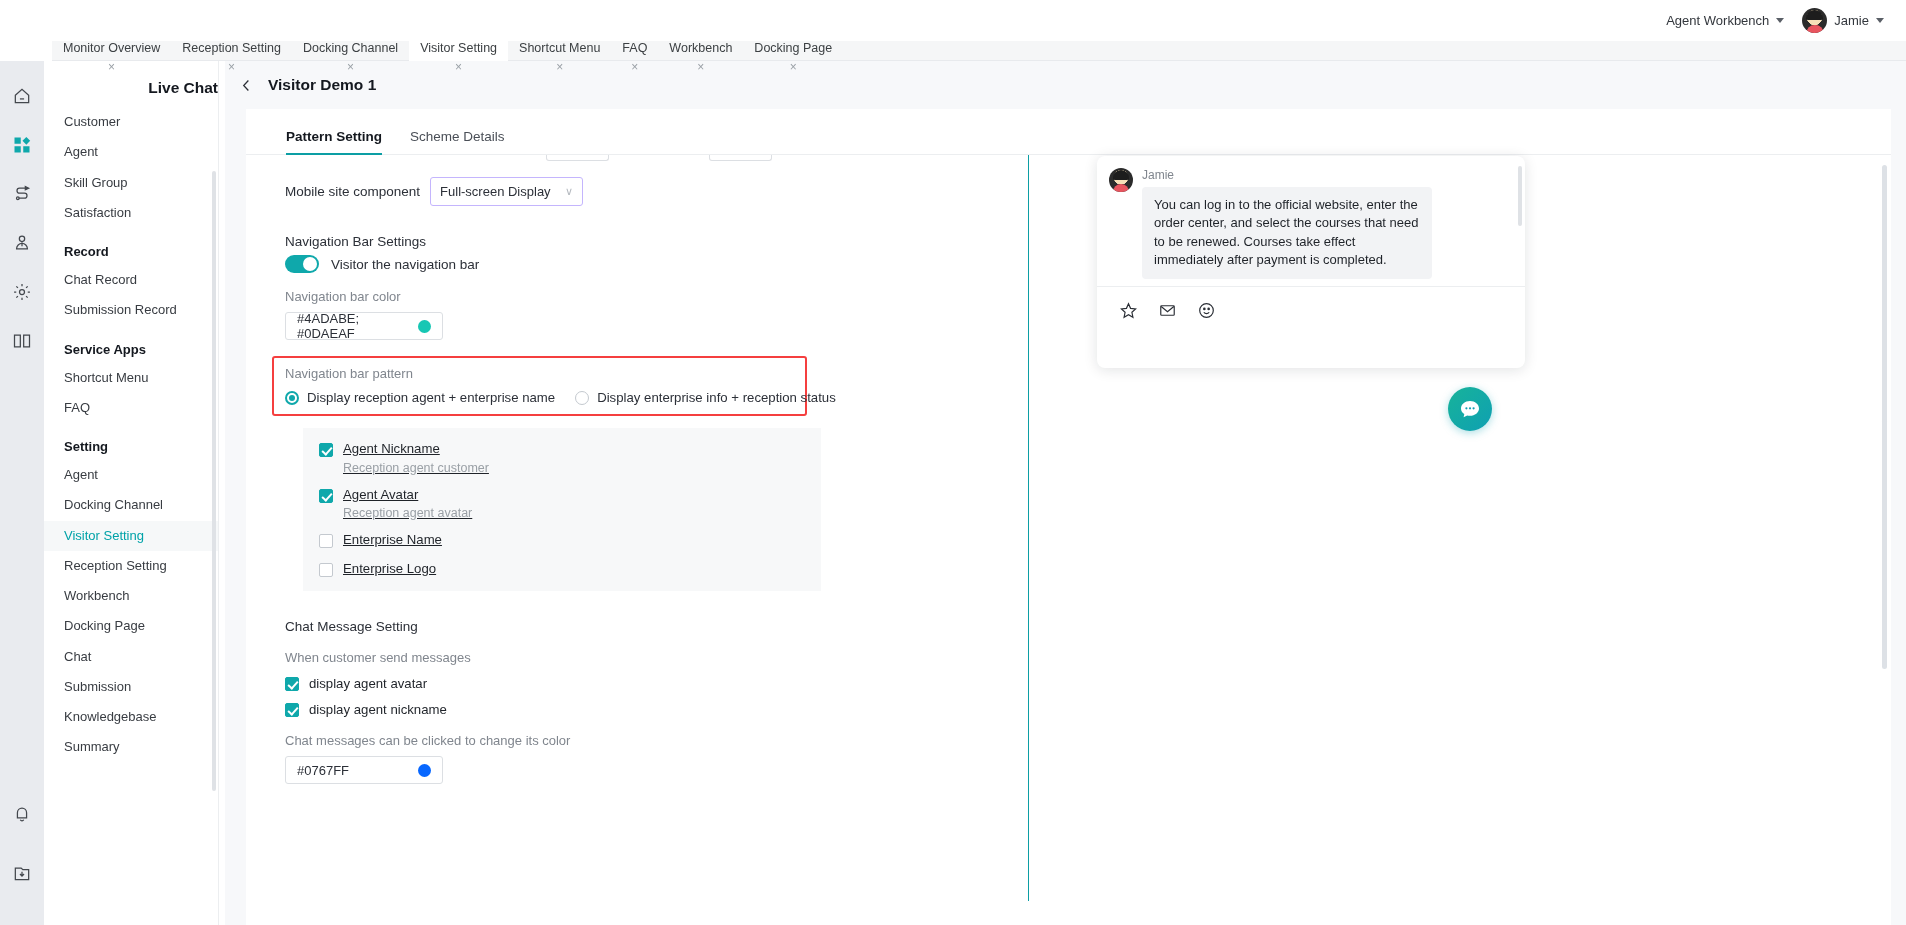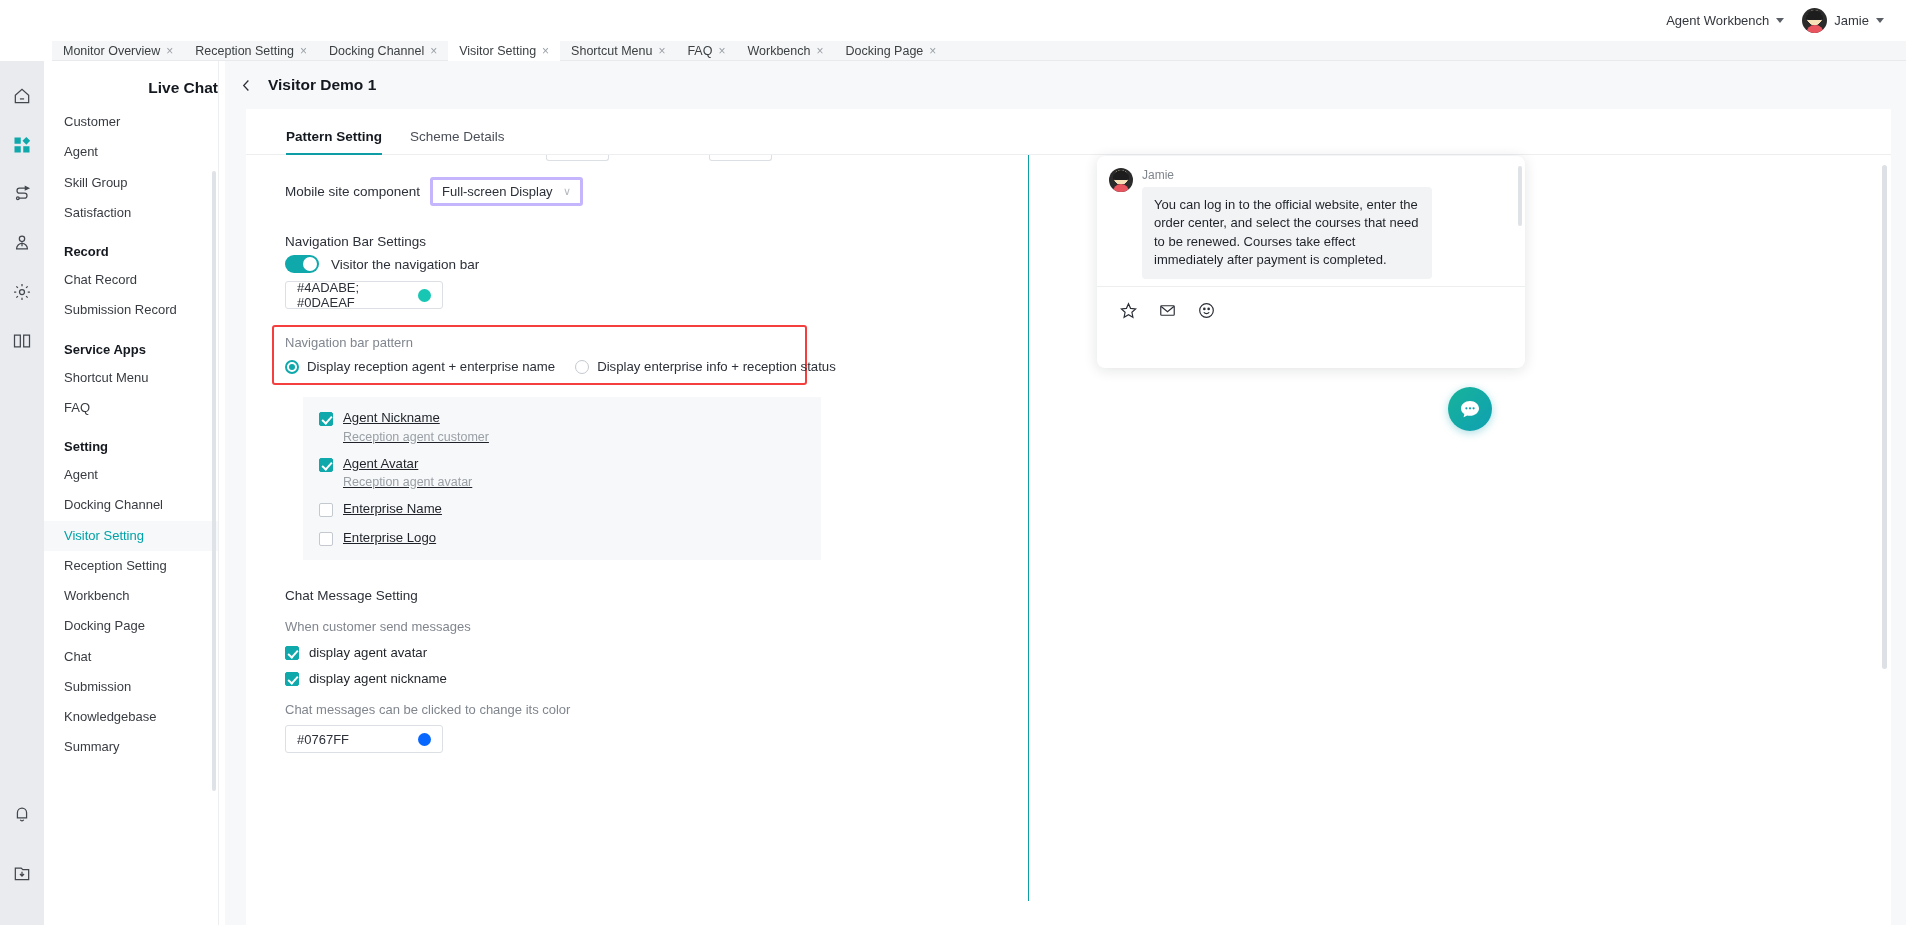"Monitor Overview" .tabstrip .tab { flex-direction: none -> column }
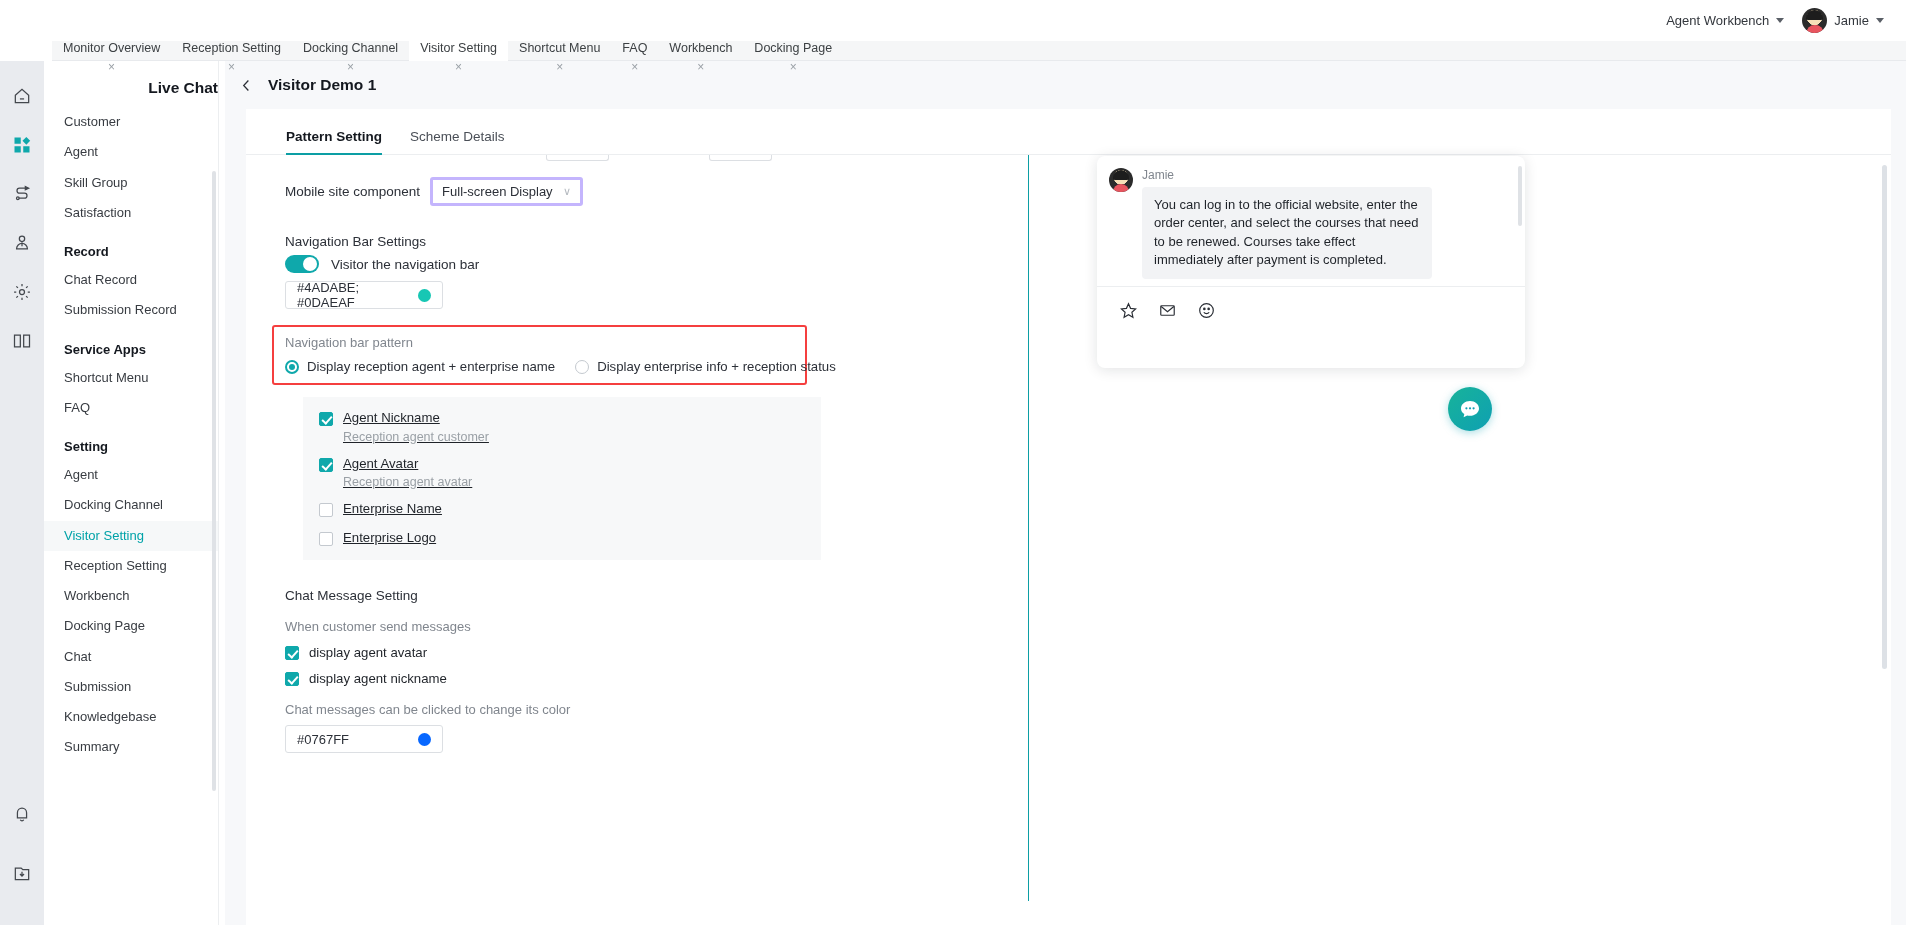"Full-screen Display" .select { border: 3px solid #c4b5fd -> 1px solid #c4b5fd }
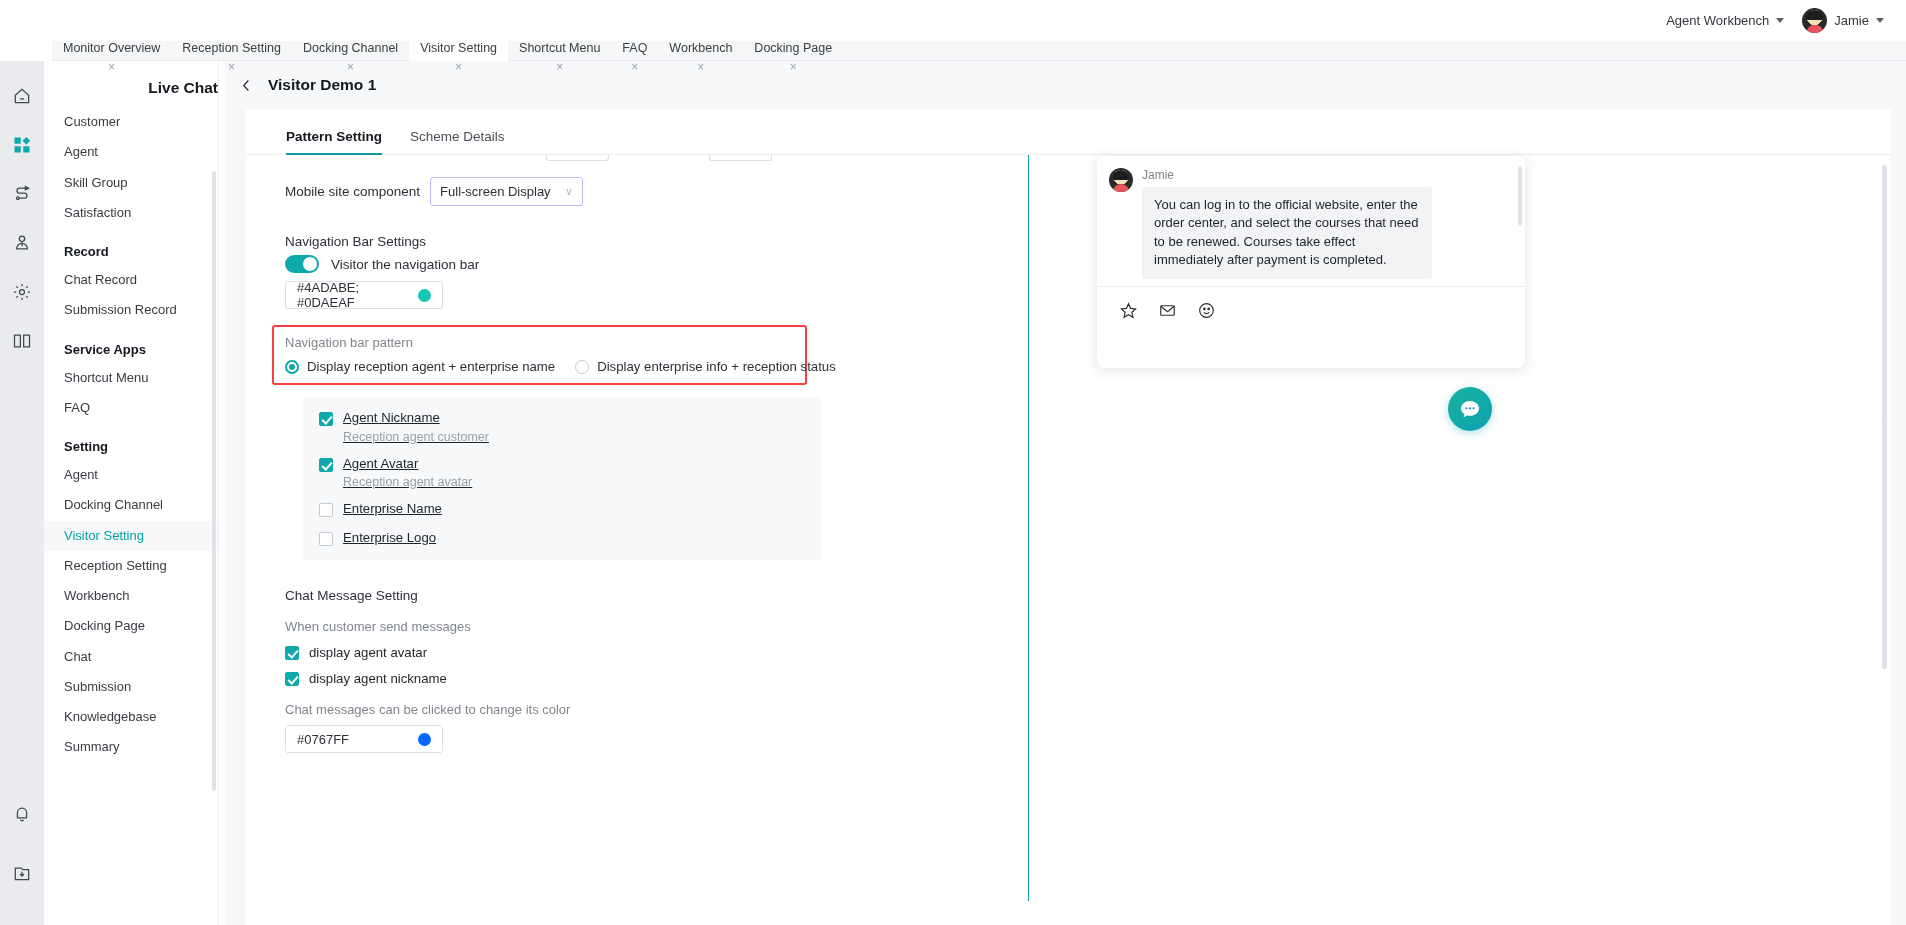"Navigation bar color" div.sub-label { html: none -> <div>Navigation bar color</div> }
